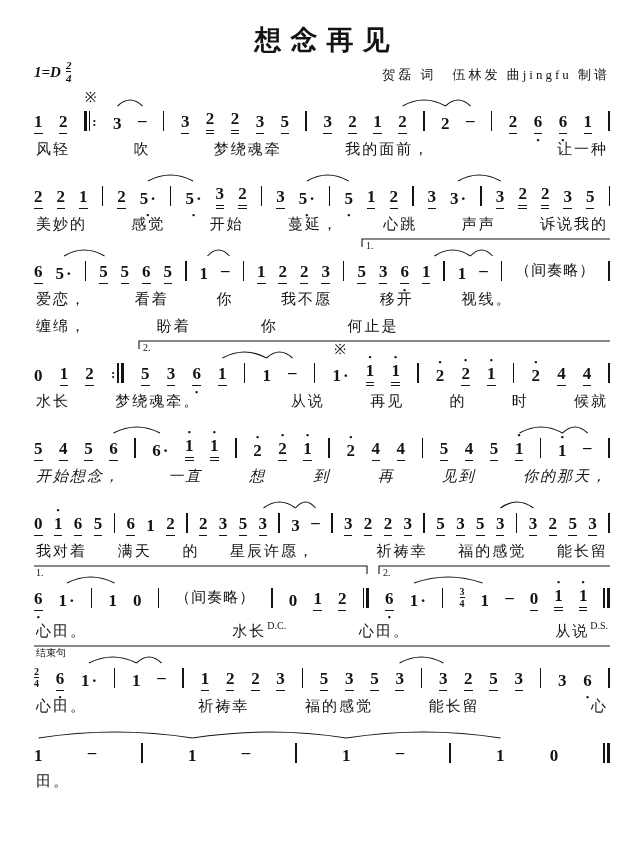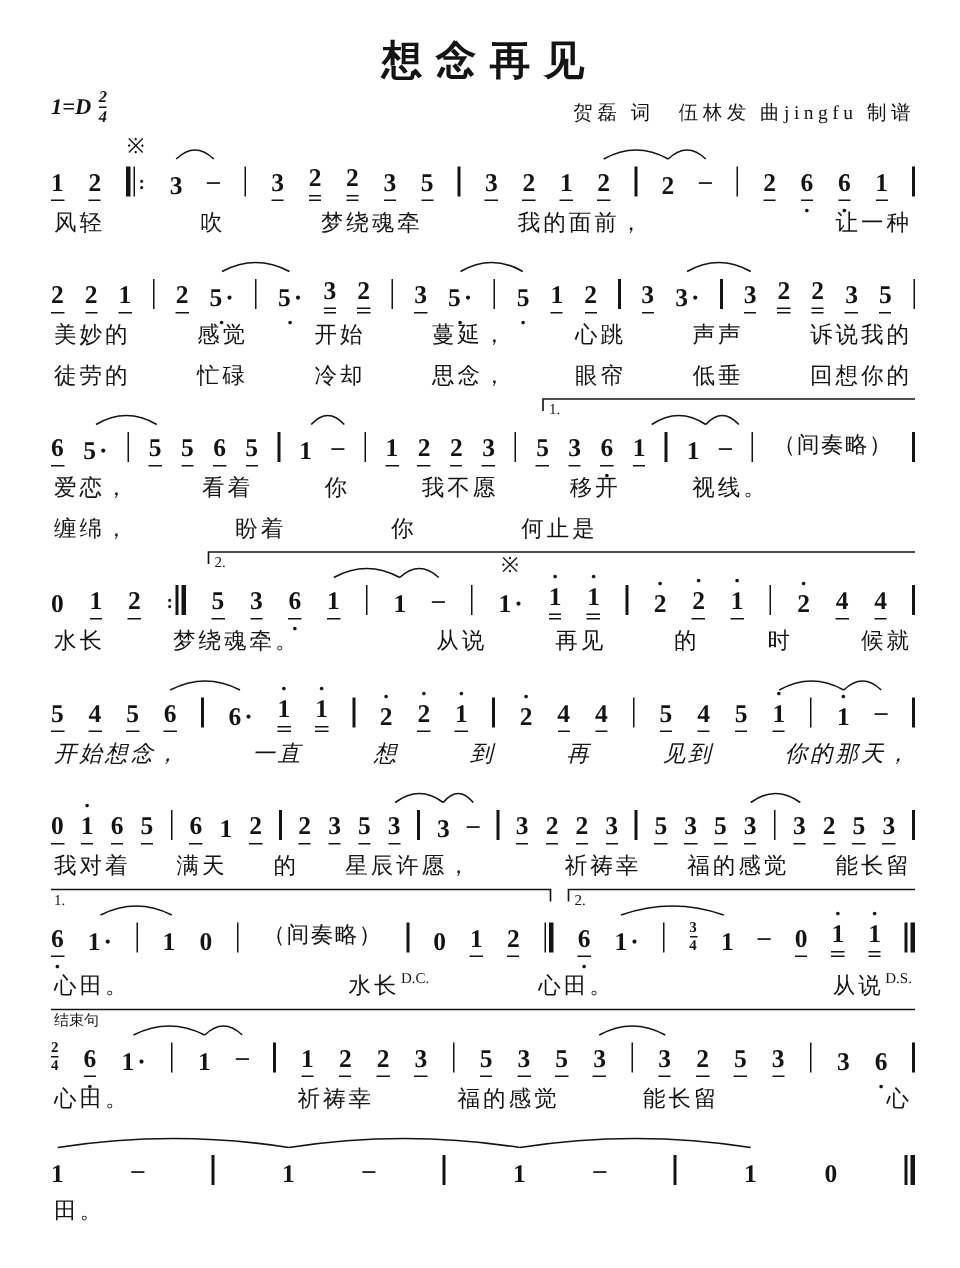"徒劳的" span.lyr { html: <span> <span>徒劳的</span> <span>忙碌</span> <span>冷却</span> <span>思念，</span> <span>眼帘</span> <span>低垂</span> <span>回想你的</span> </span> -> none }
